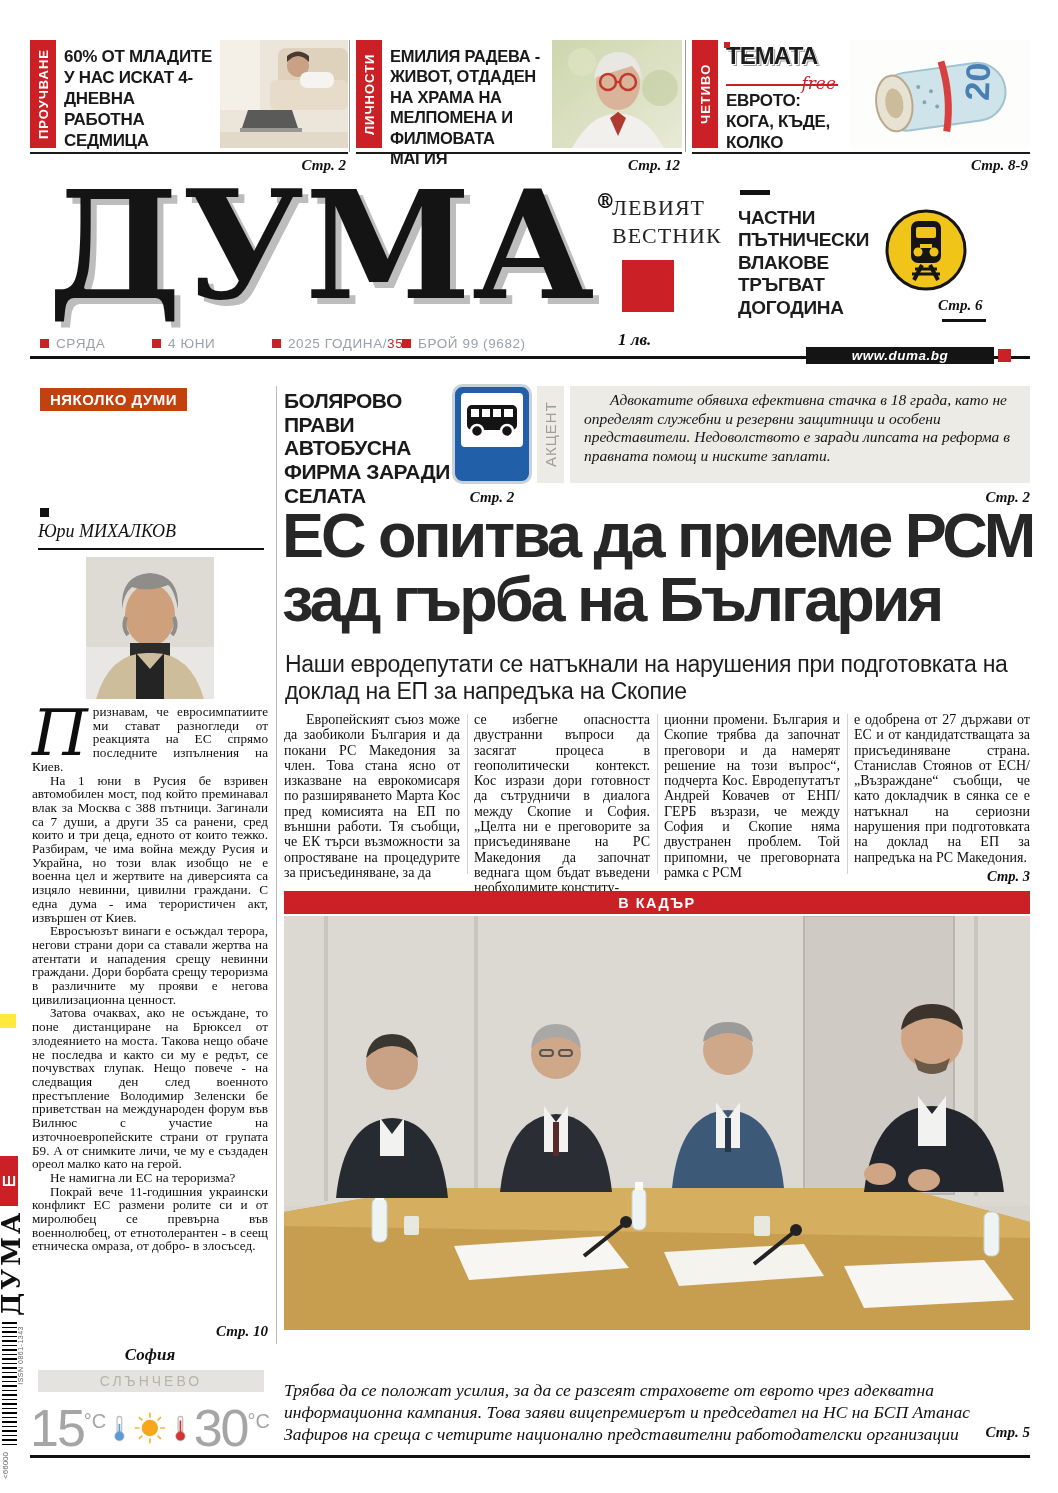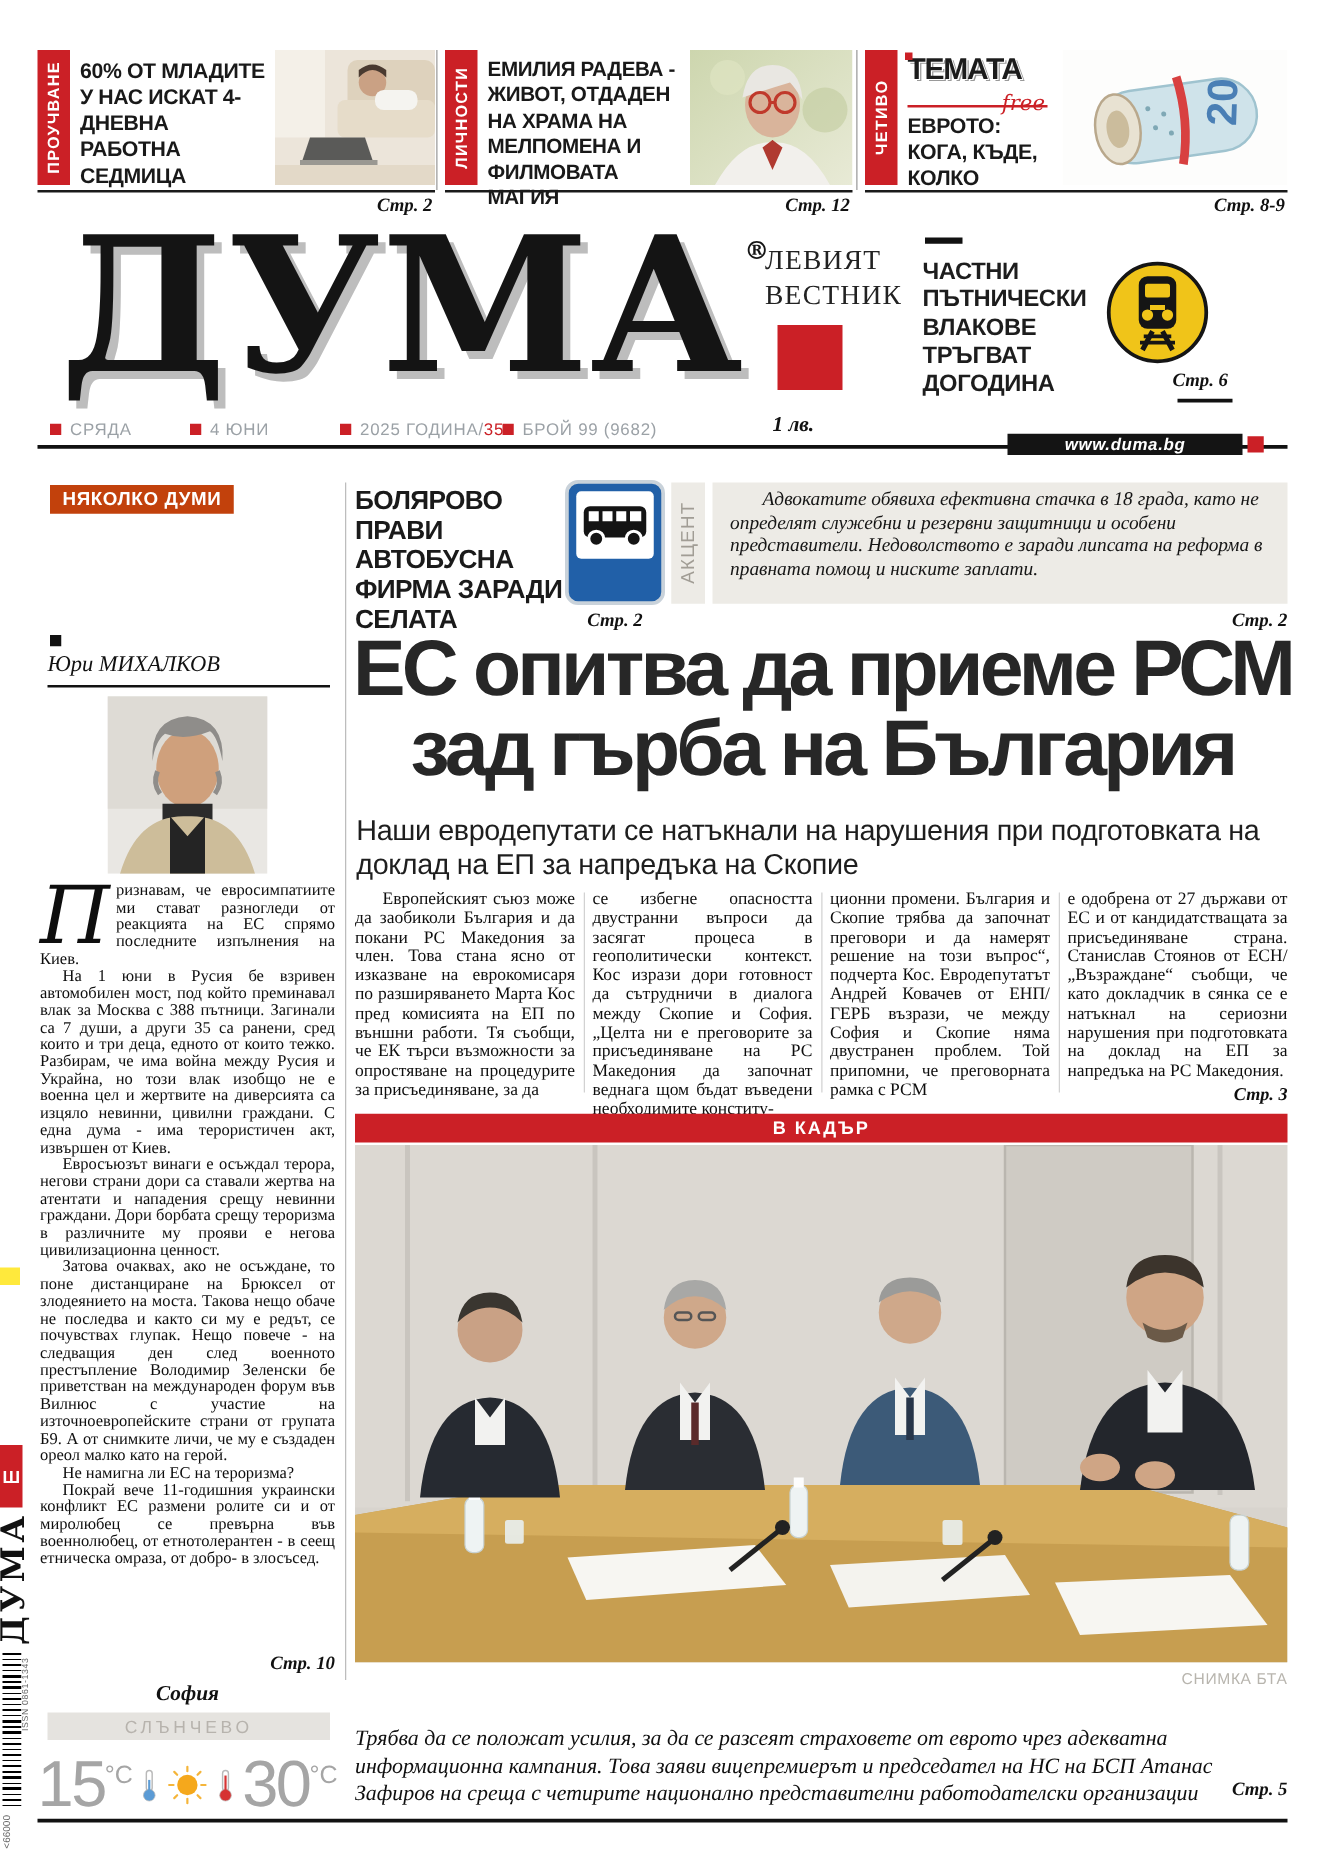"ЕС опитва да приеме РСМ" .lead-h { text-align: center -> none }
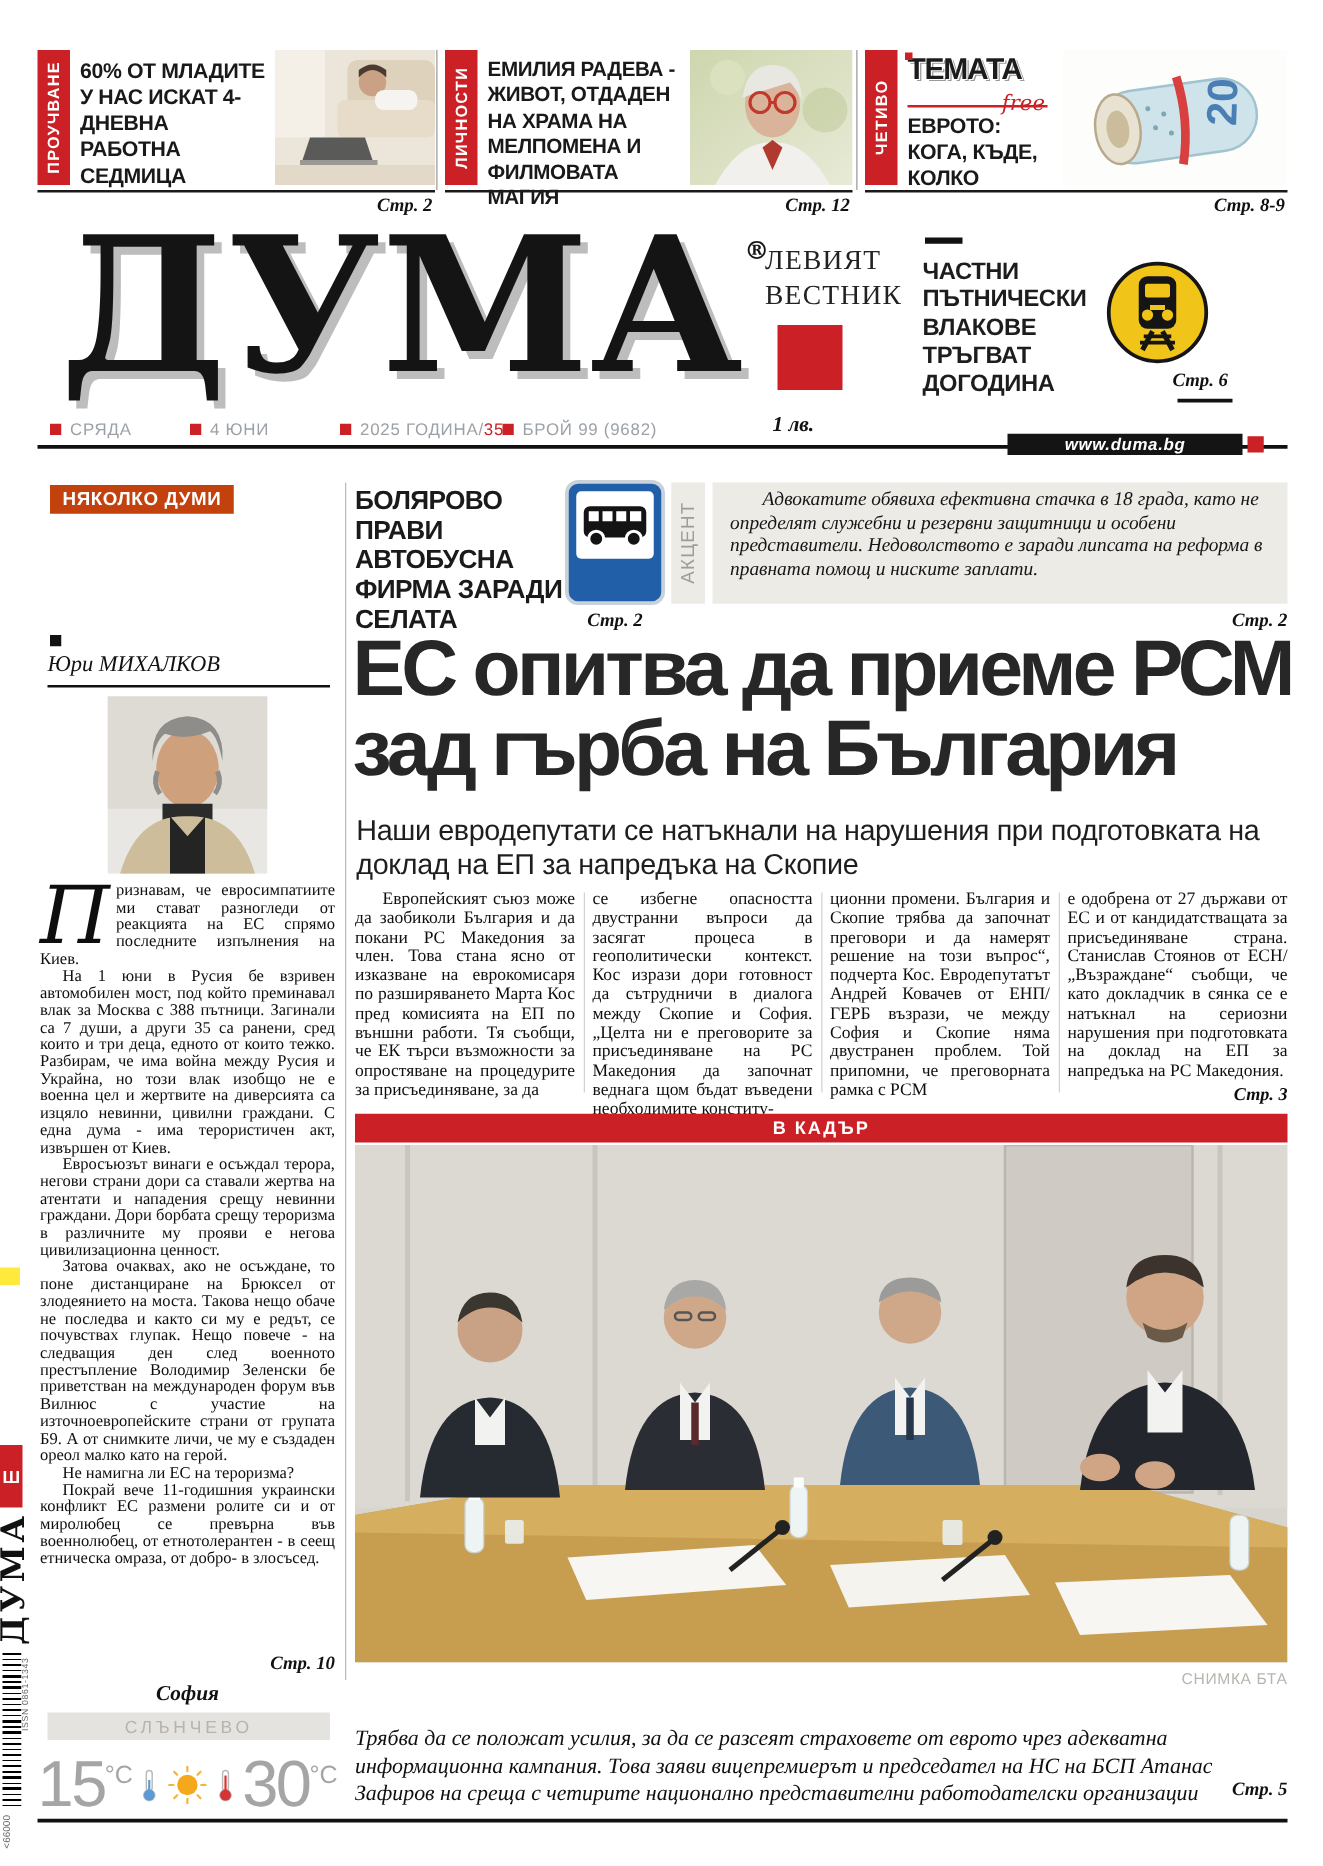"СНИМКА БТА" div.credit { html: <div>СНИМКА БТА</div> -> none }
